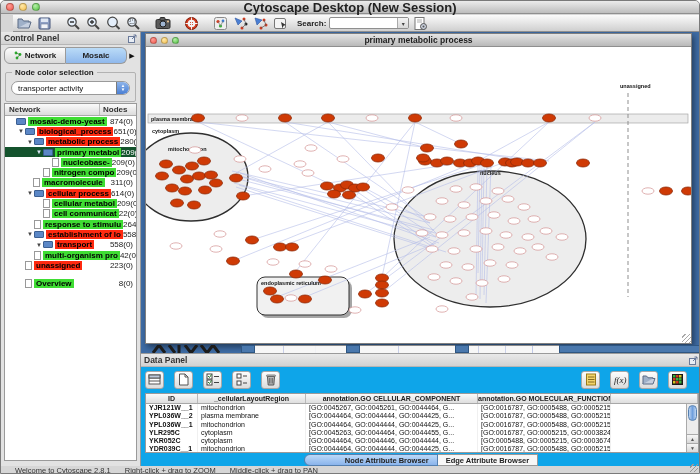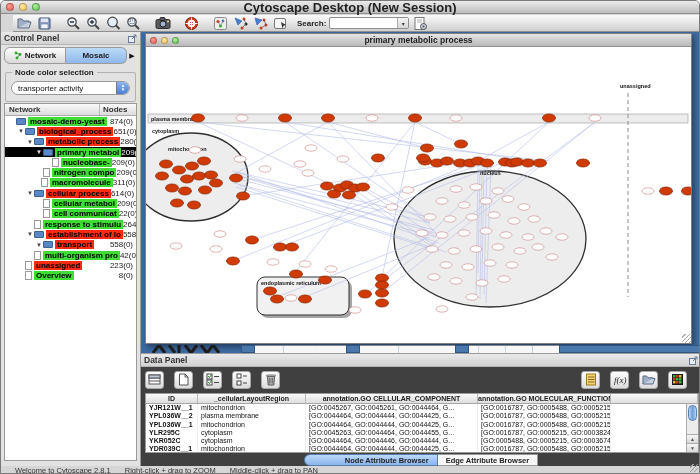"primary metabol" .tree-row.selected { background: #000000 -> #14532d }
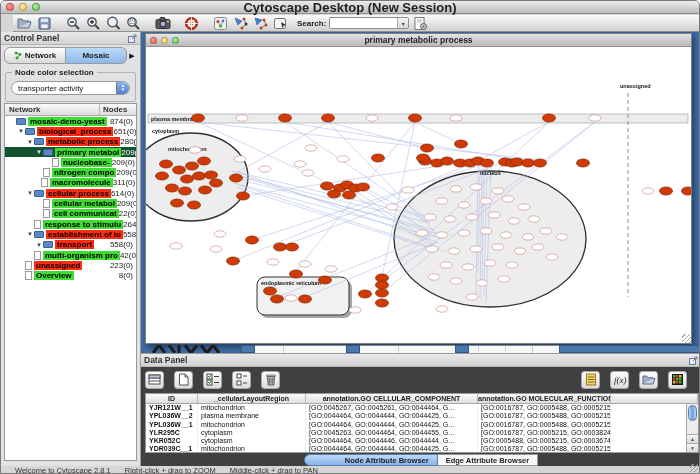"macromolecule" div.tree-row { padding-left: 28px -> 20px }
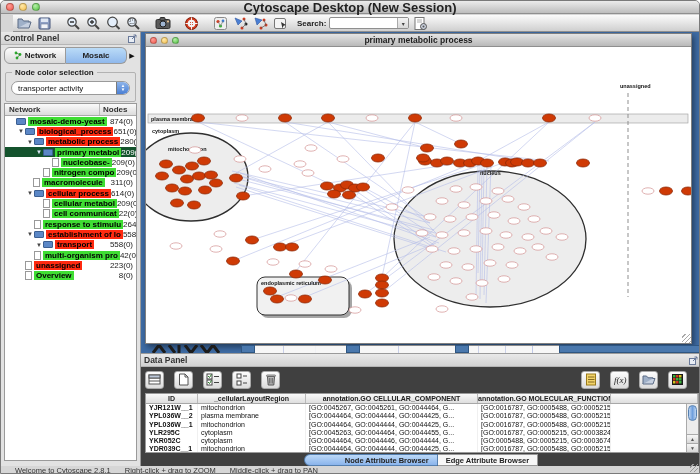"Overview" div.tree-row { margin-top: none -> 8px }
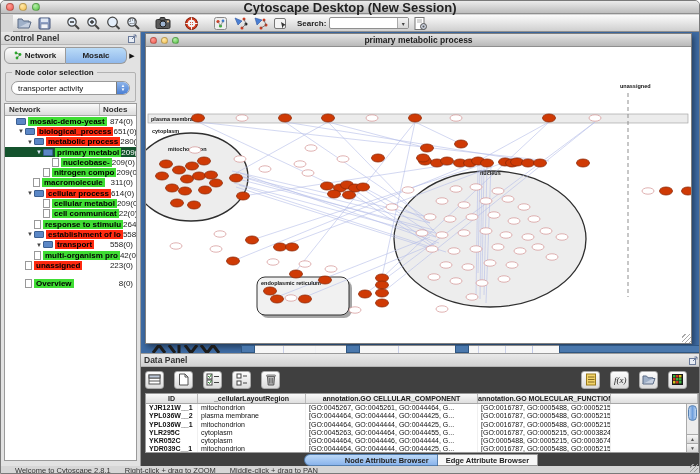"Data Panel" #data-panel { background: #404040 -> #0ea5e9 }
